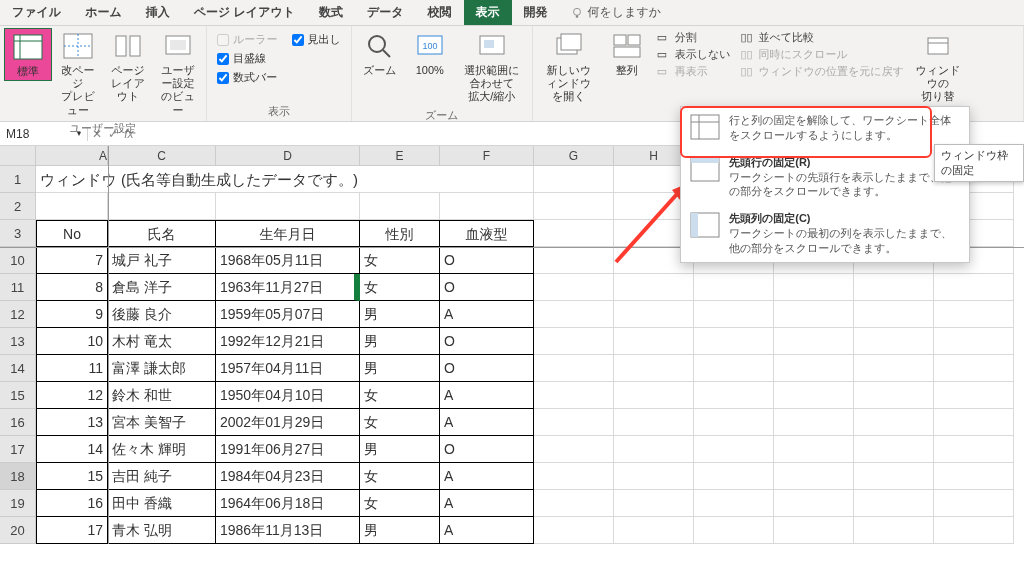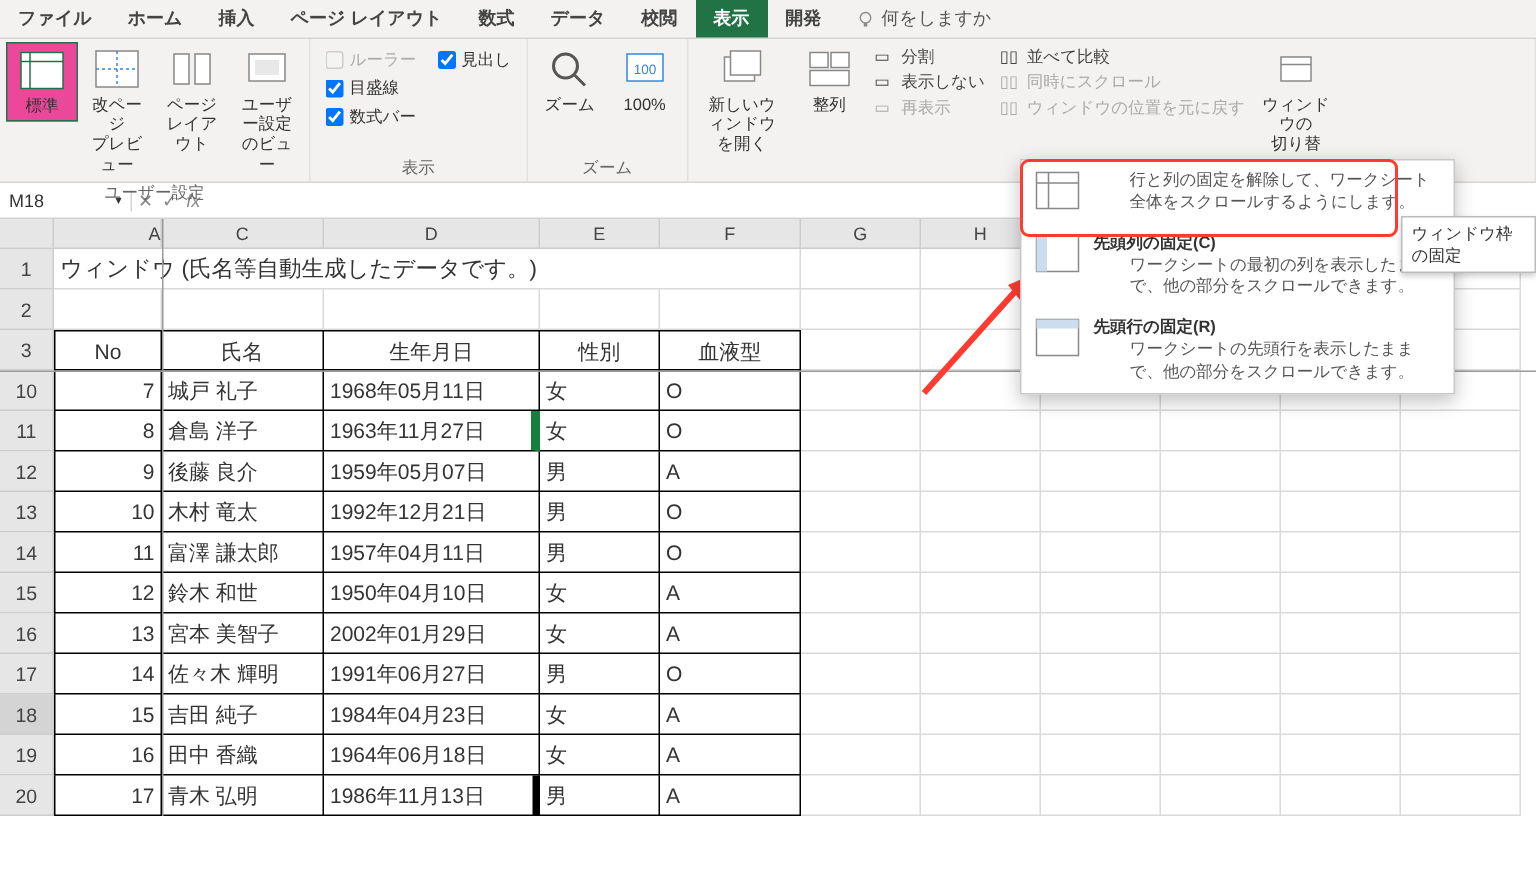"選択範囲に合わせて" div.big-btn { html: none -> <div> <span> <svg> <rect></rect> <rect></rect> </svg> </span> <span>選択範囲に合わせて 拡大/縮小</span> </div> }
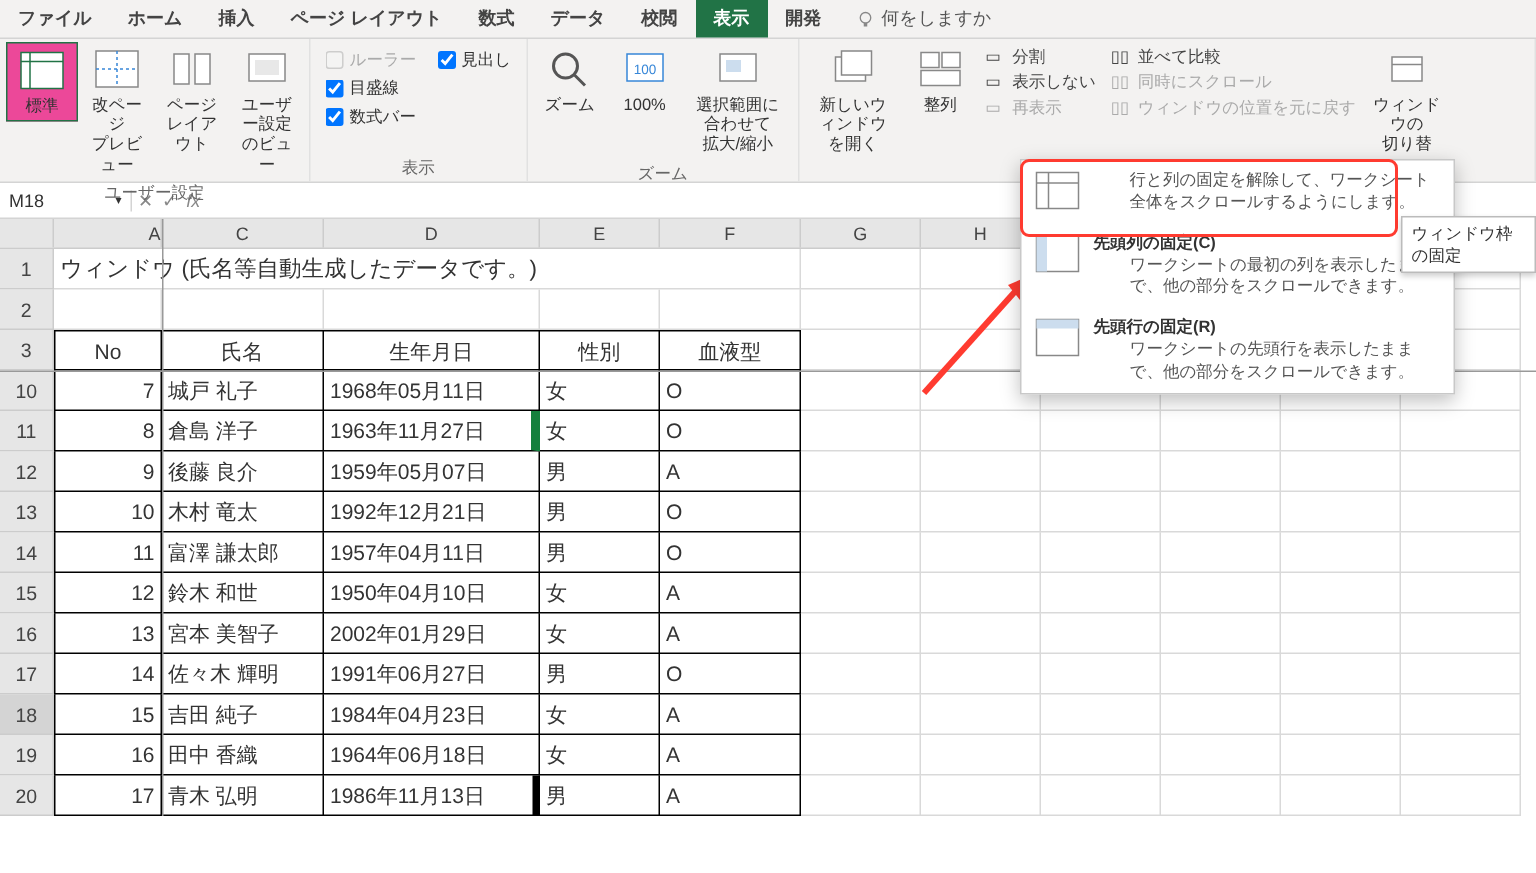"行と列の固定を解除して、ワークシート全体をスクロールするようにします。" .popup-desc { margin-left: 24px -> none }
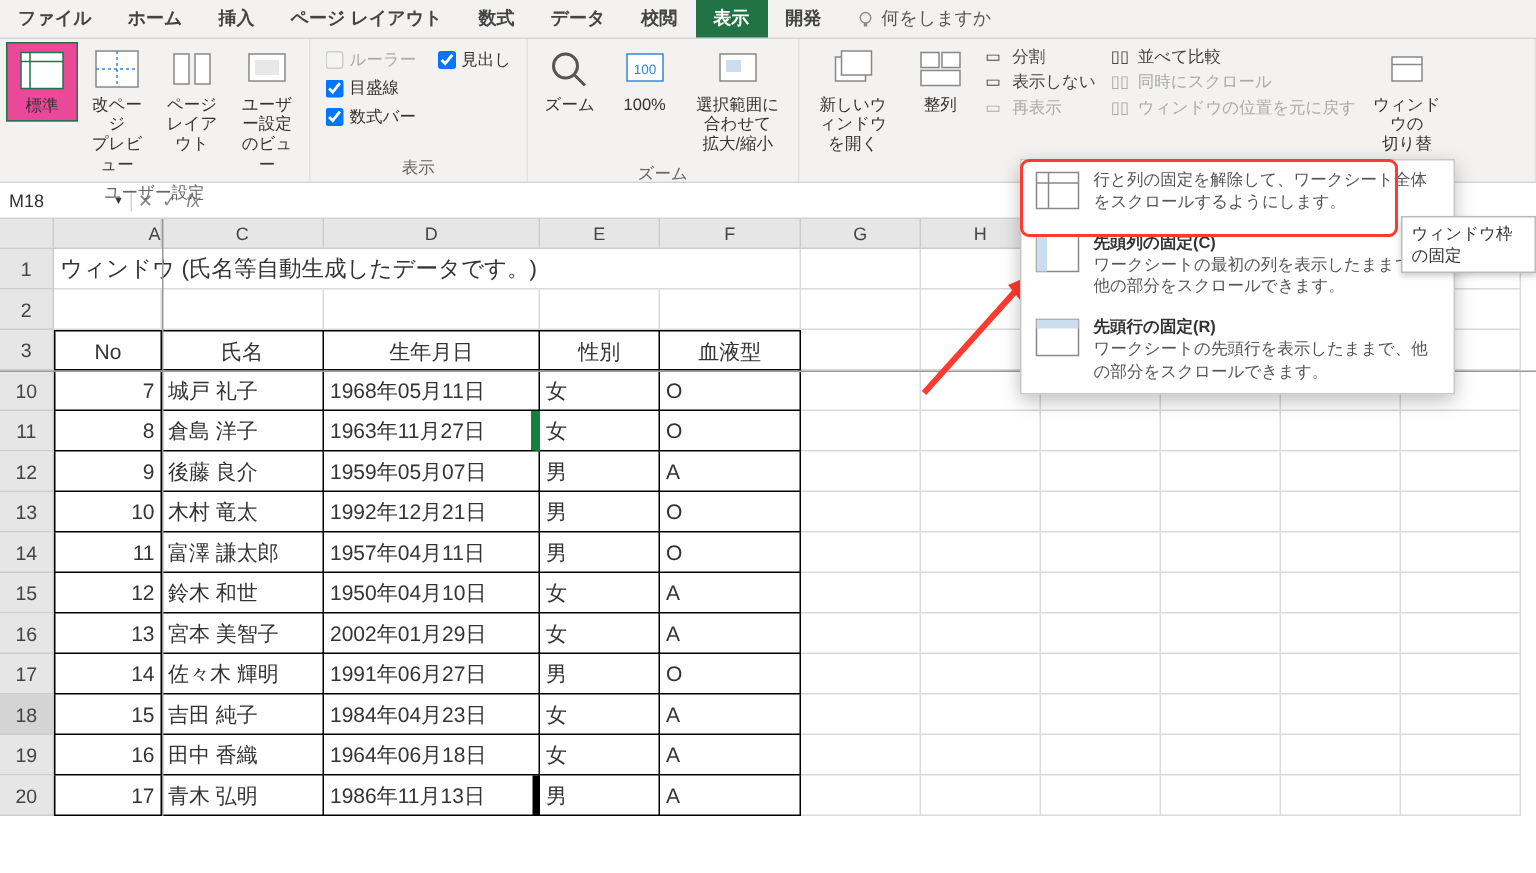"先頭列の固定(C)" div.popup-item { order: before "先頭行の固定(R)" -> after "先頭行の固定(R)" }
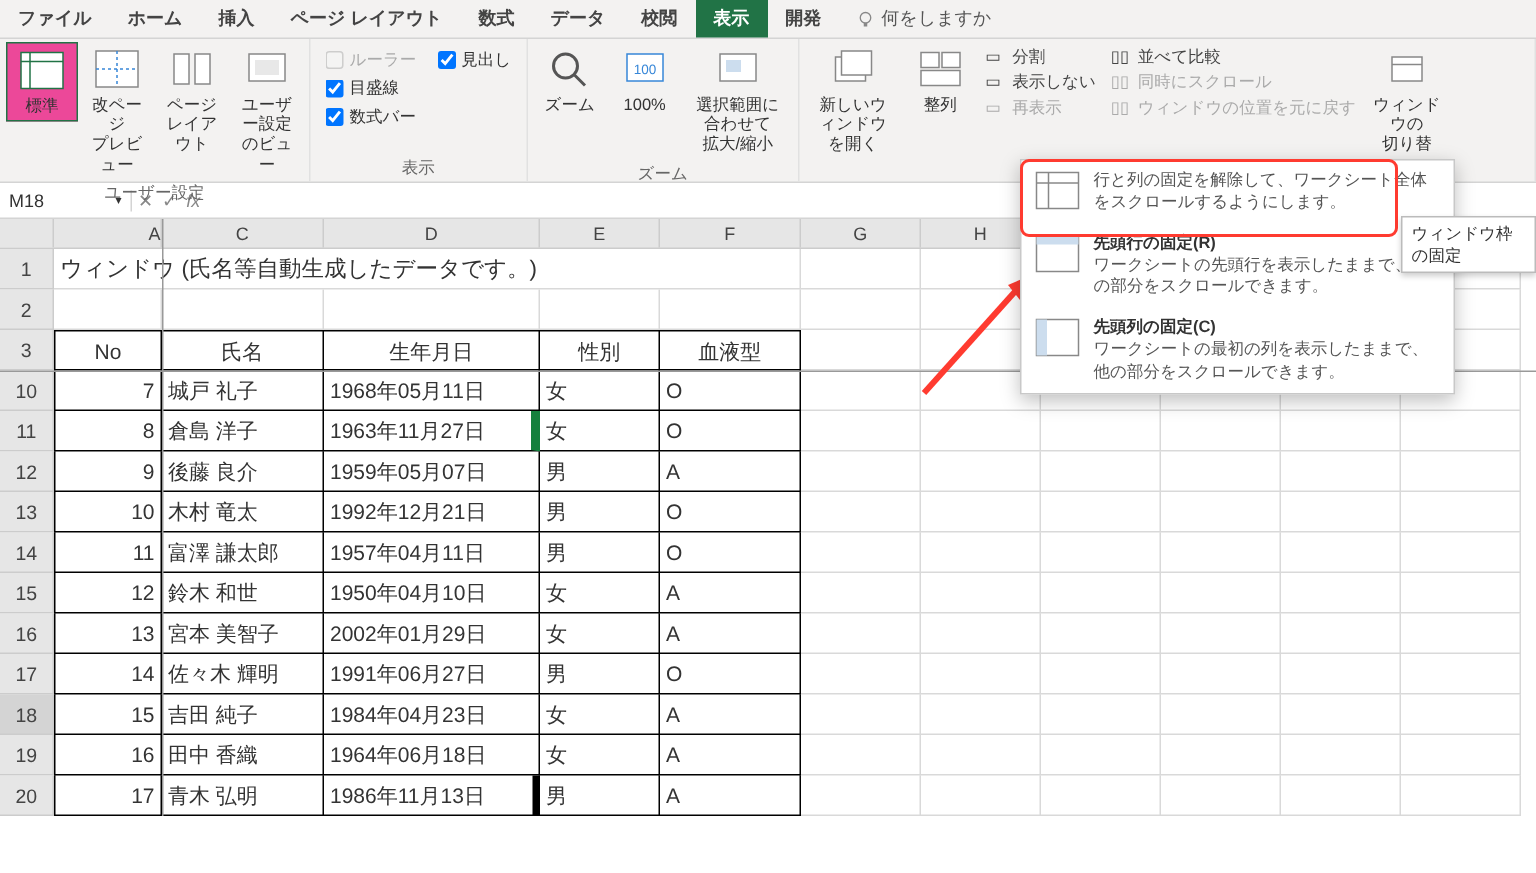"1986年11月13日" div.cell { border-right: 5px solid #000000 -> 1px solid #000000 }
